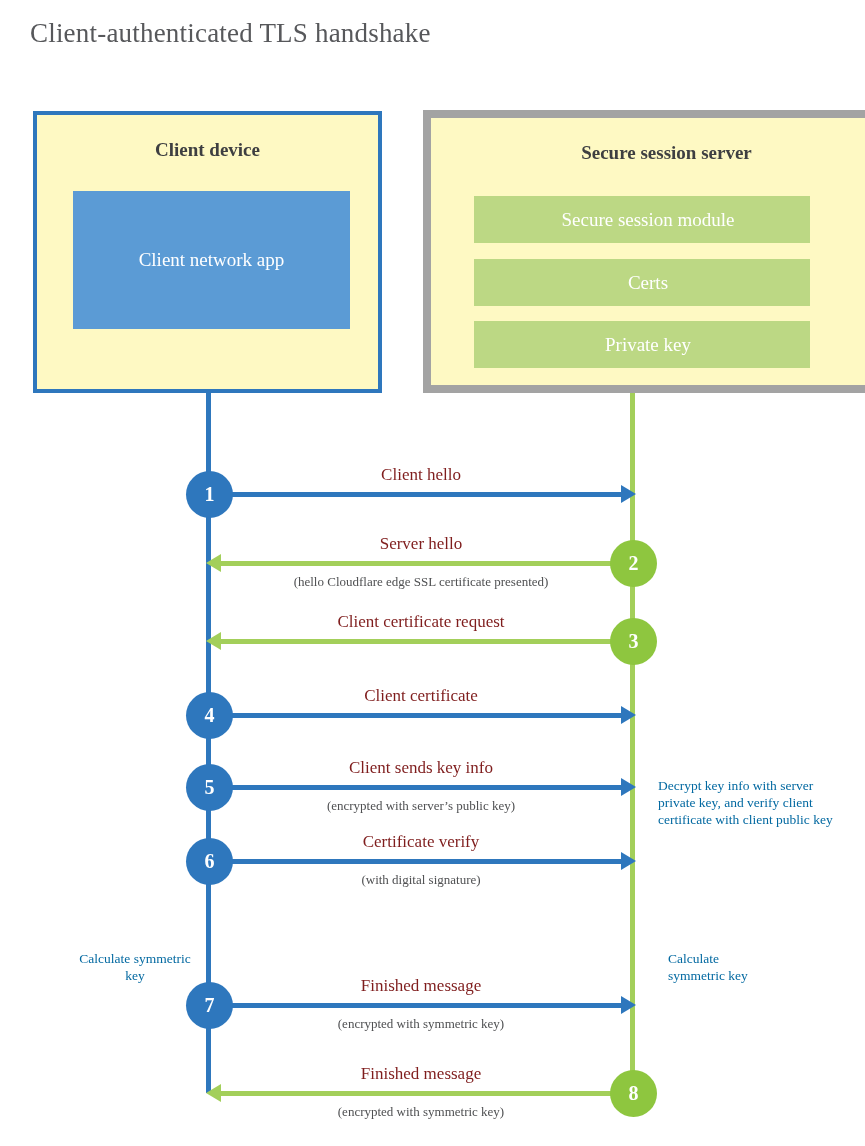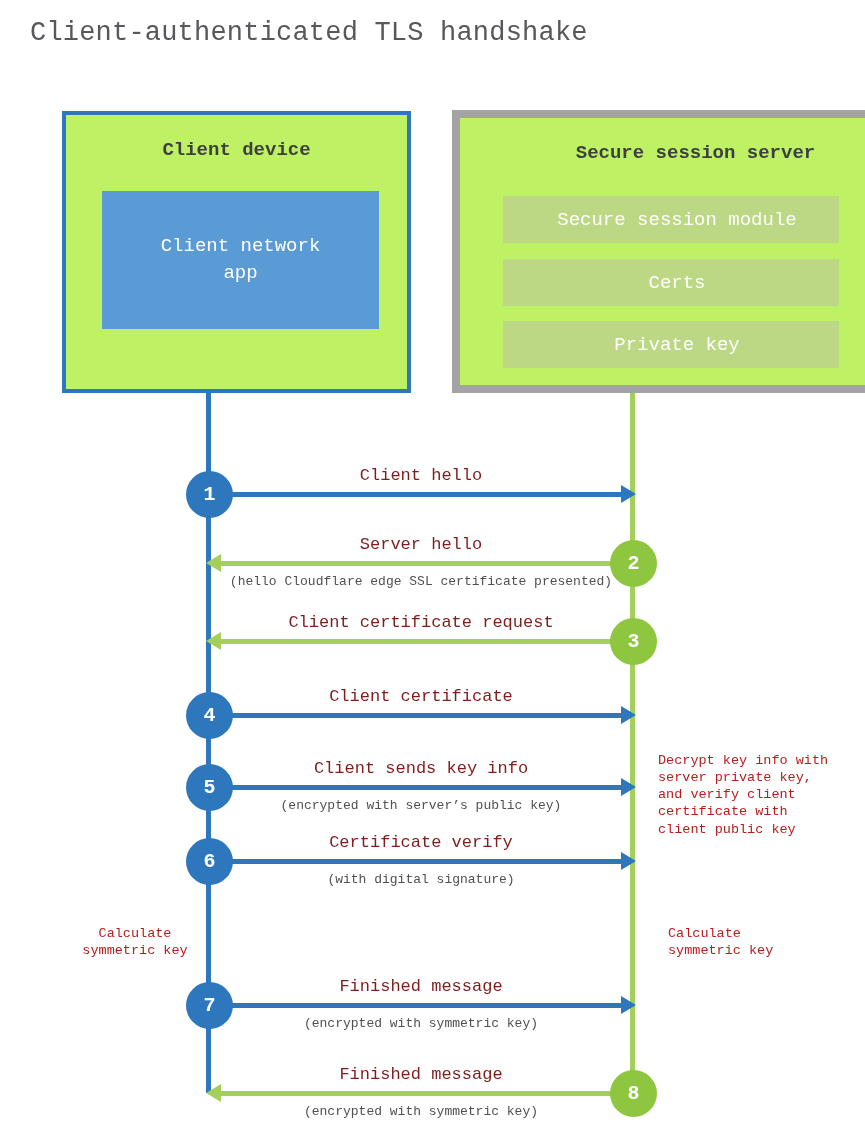"Client-authenticated TLS handshake" .stage { font-family: Liberation Mono, monospace -> Liberation Serif, serif }
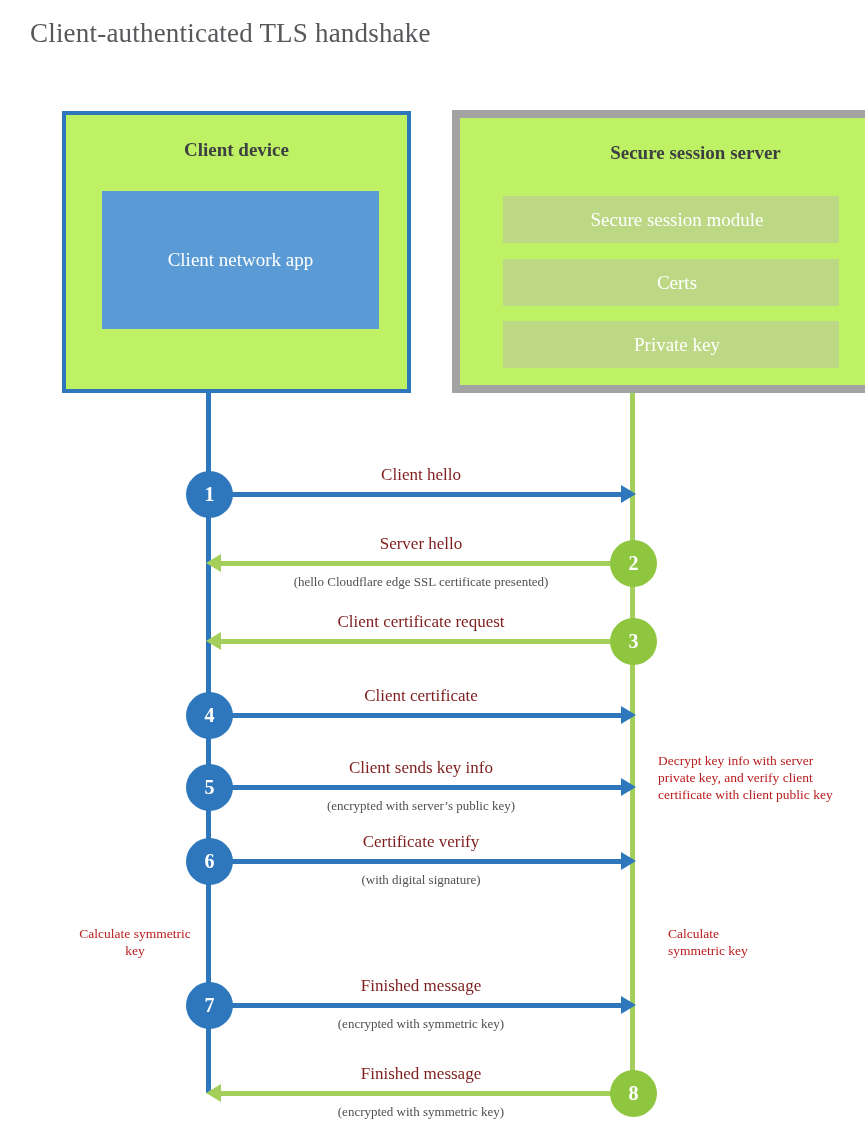"Client device" .box { background: #bef264 -> #fef9c3; margin-left: 29px -> none }
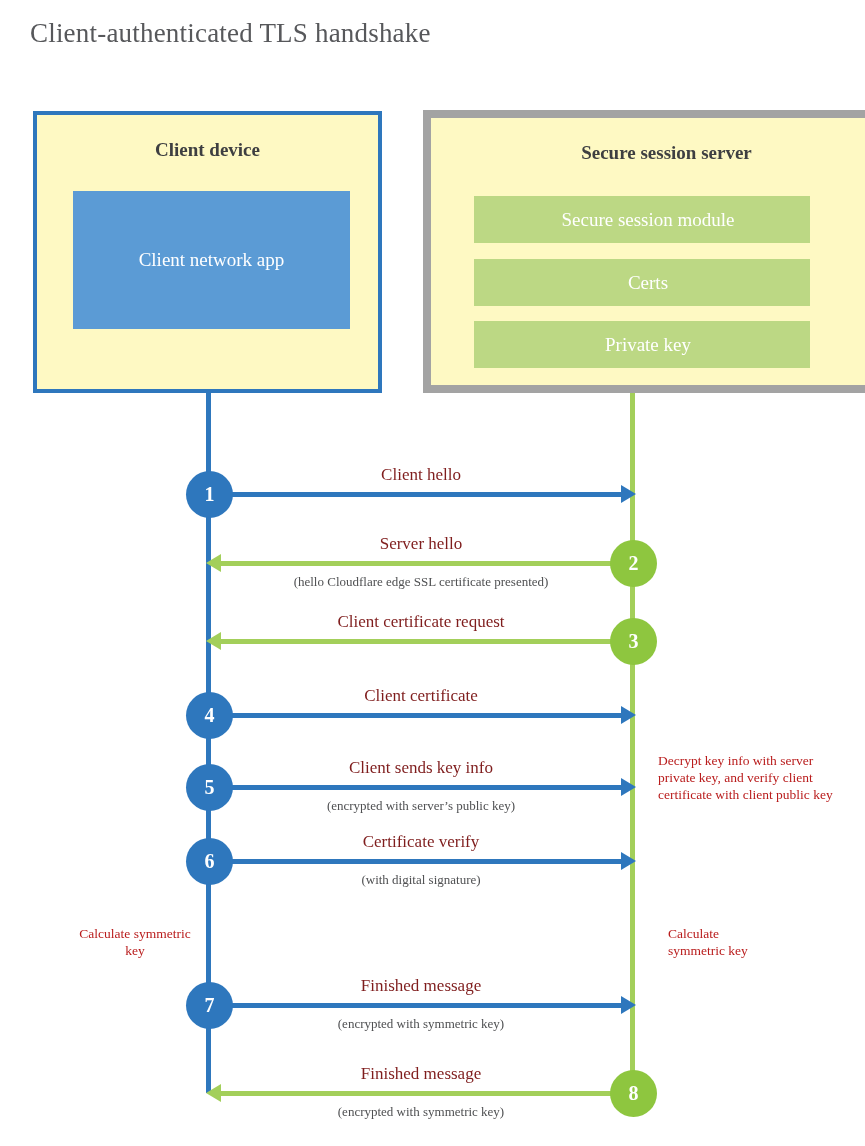"Decrypt key info with server" .note { color: #b91c1c -> #0369a1; margin-top: none -> 25px }
